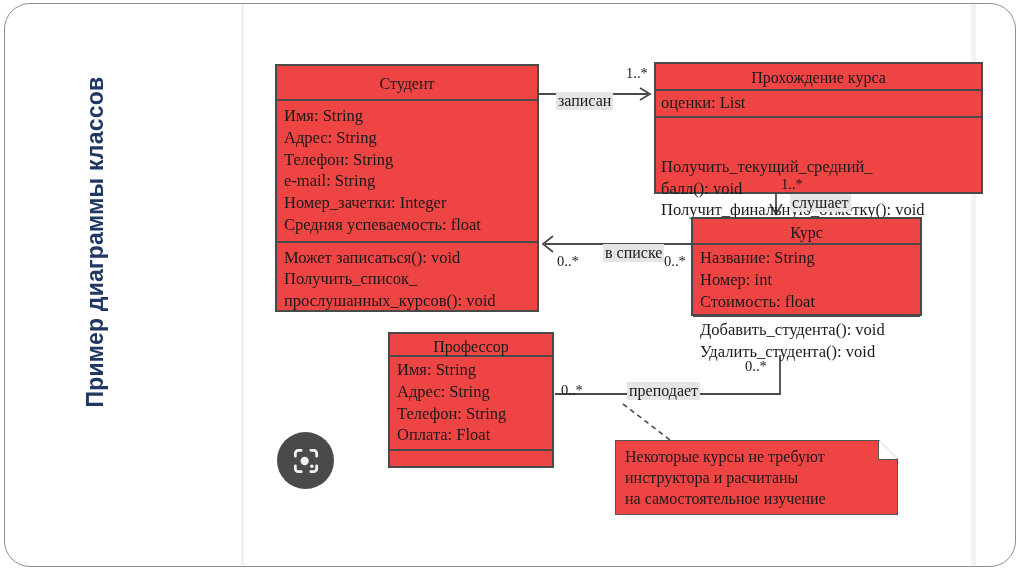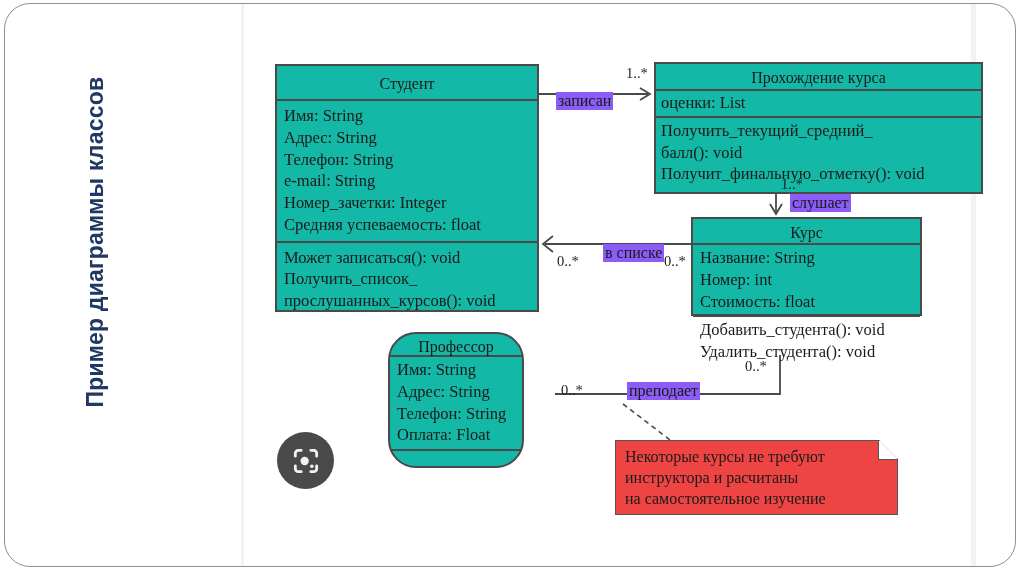"Студент" .uml-class { background: #14b8a6 -> #ef4444 }
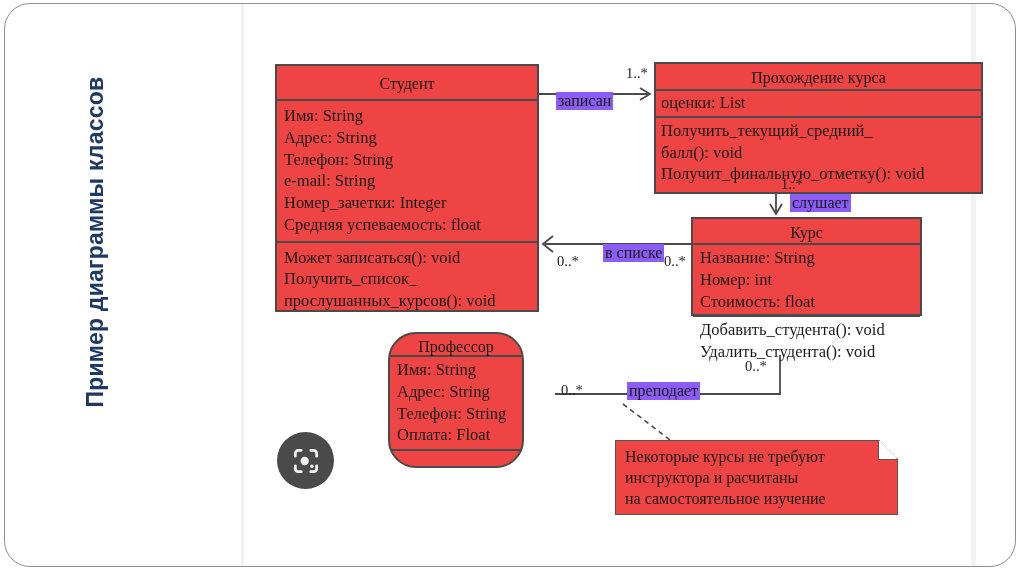"записан" .edge-label { background: #8b5cf6 -> #e5e5e5 }
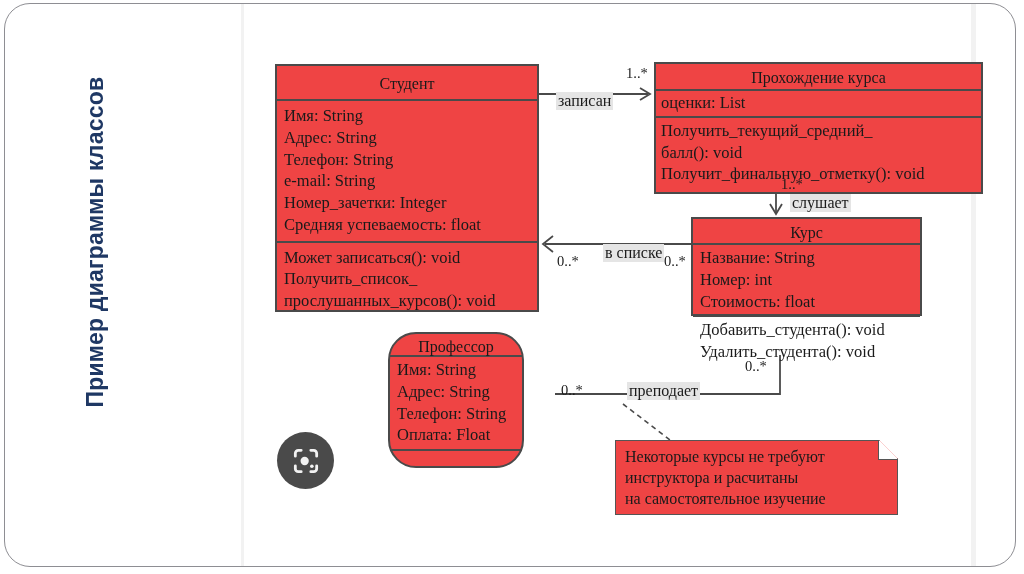"Получить_текущий_средний_" div.uml-compartment { margin-top: none -> 36px }
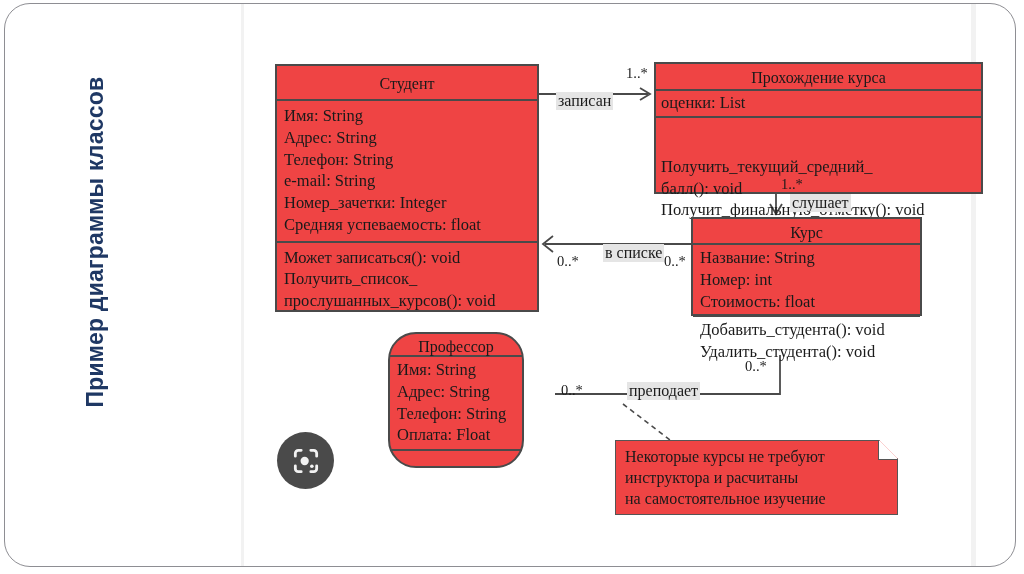"Профессор" #class-professor { border-radius: 28px -> none; width: 136px -> 166px }
